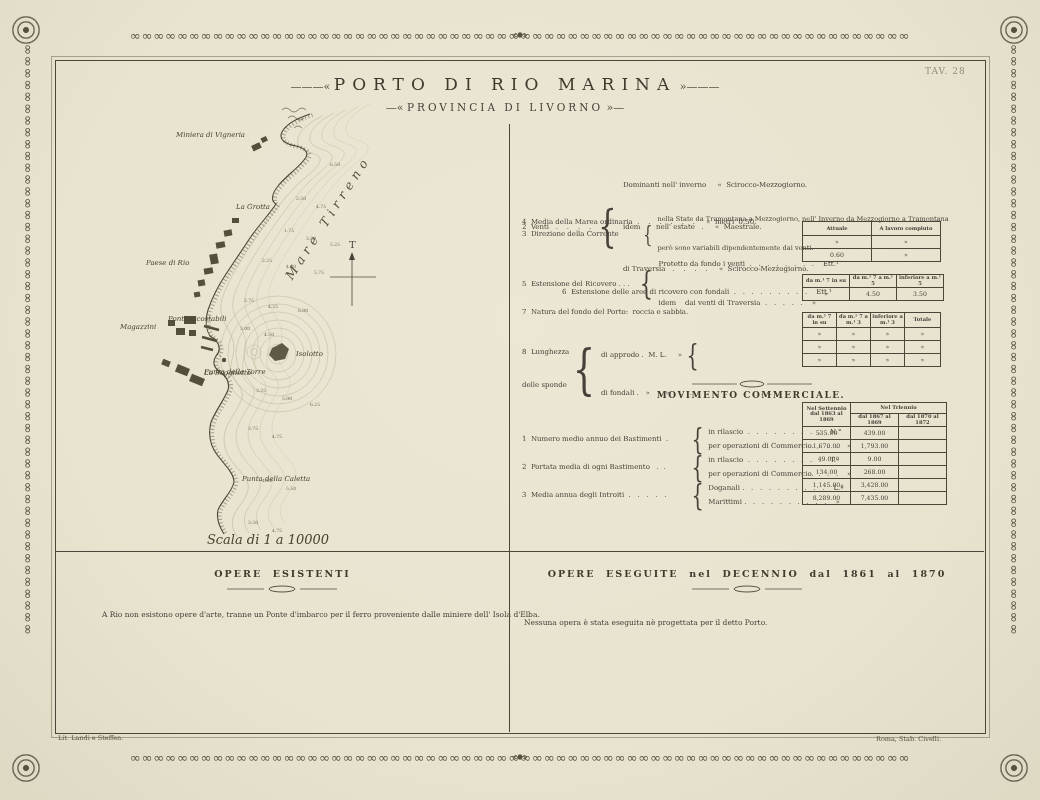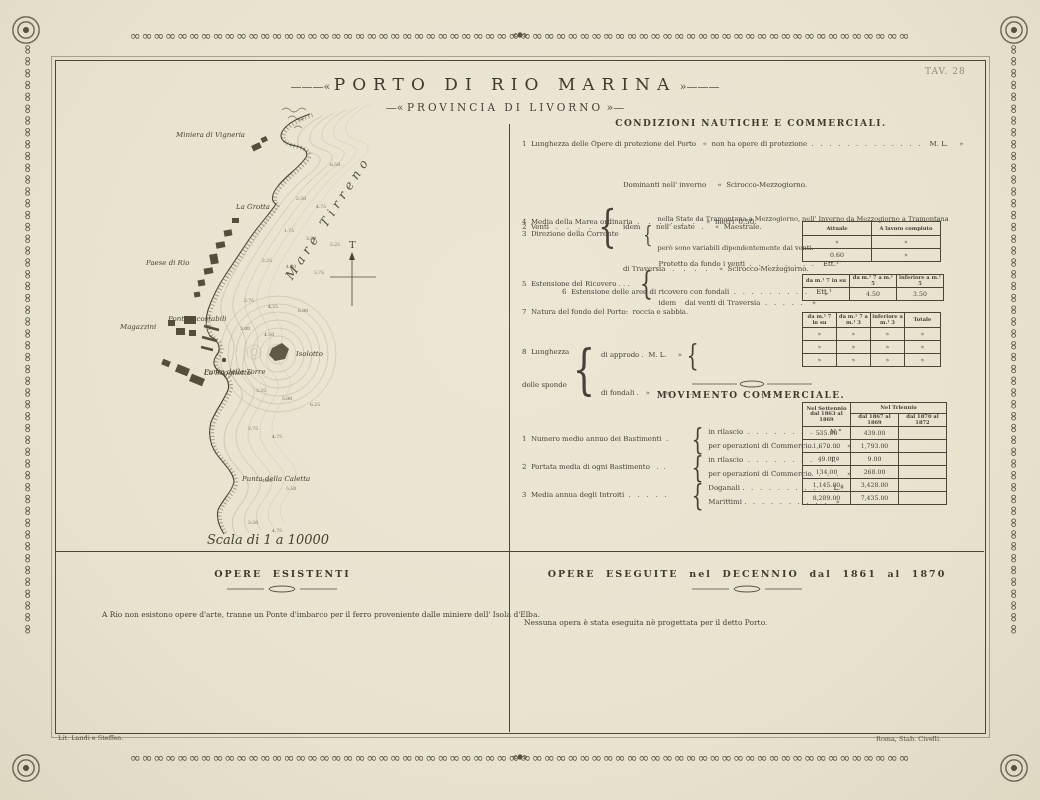"CONDIZIONI NAUTICHE E COMMERCIALI." div.heading { html: <div>CONDIZIONI NAUTICHE E COMMERCIALI.</div> -> none }
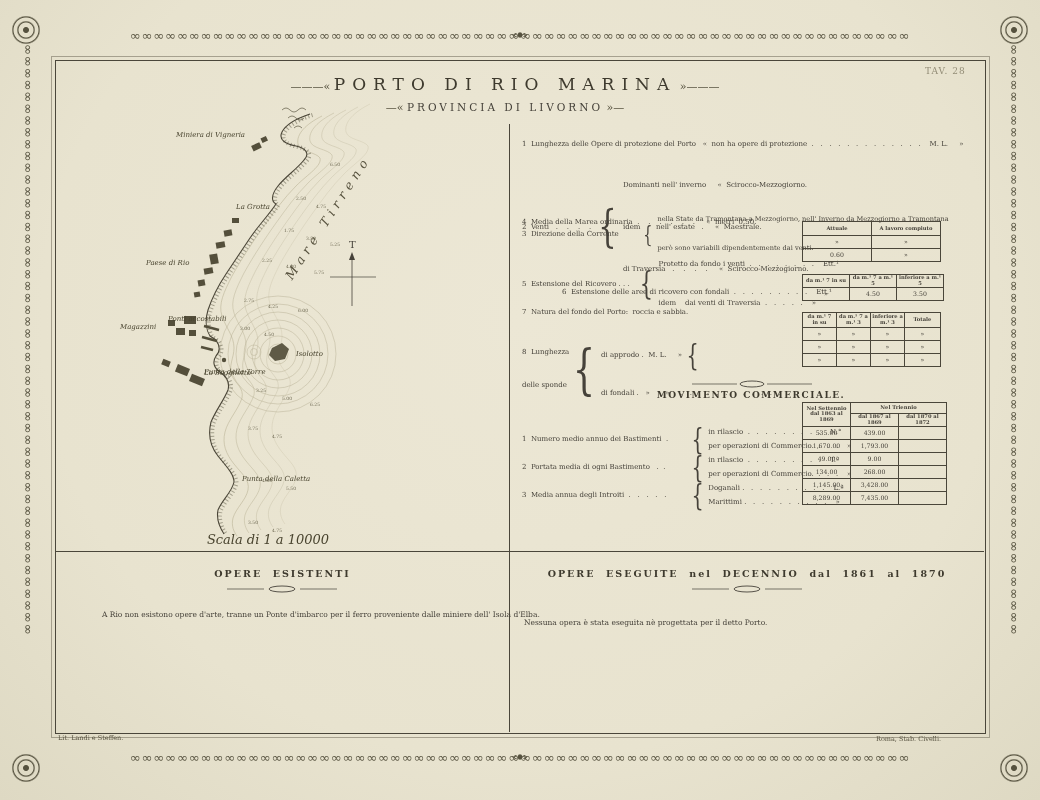"1 Lunghezza delle Opere di" div.item { html: <div>1 Lunghezza delle Opere di protezione del Porto « non ha opere di protezione . . . . . . . . . . . . . M. L. »</div> -> none }
